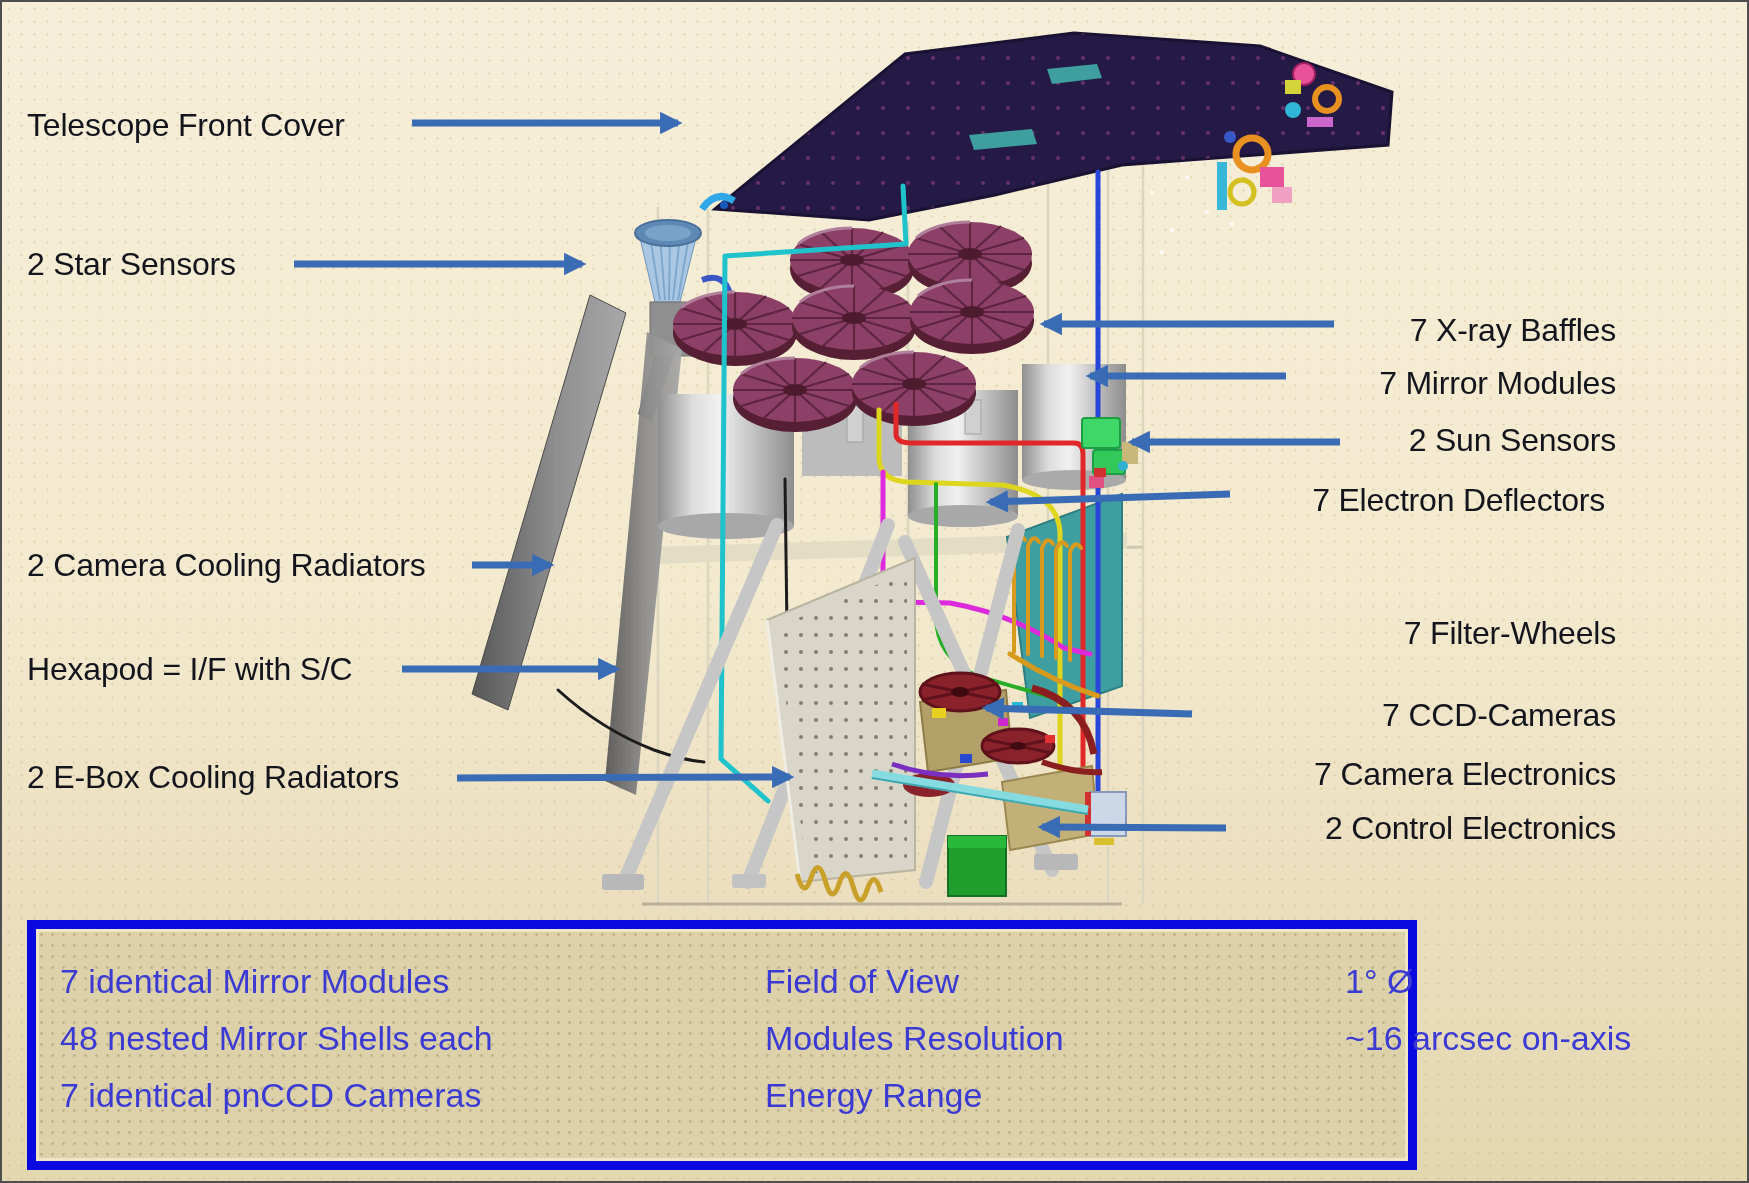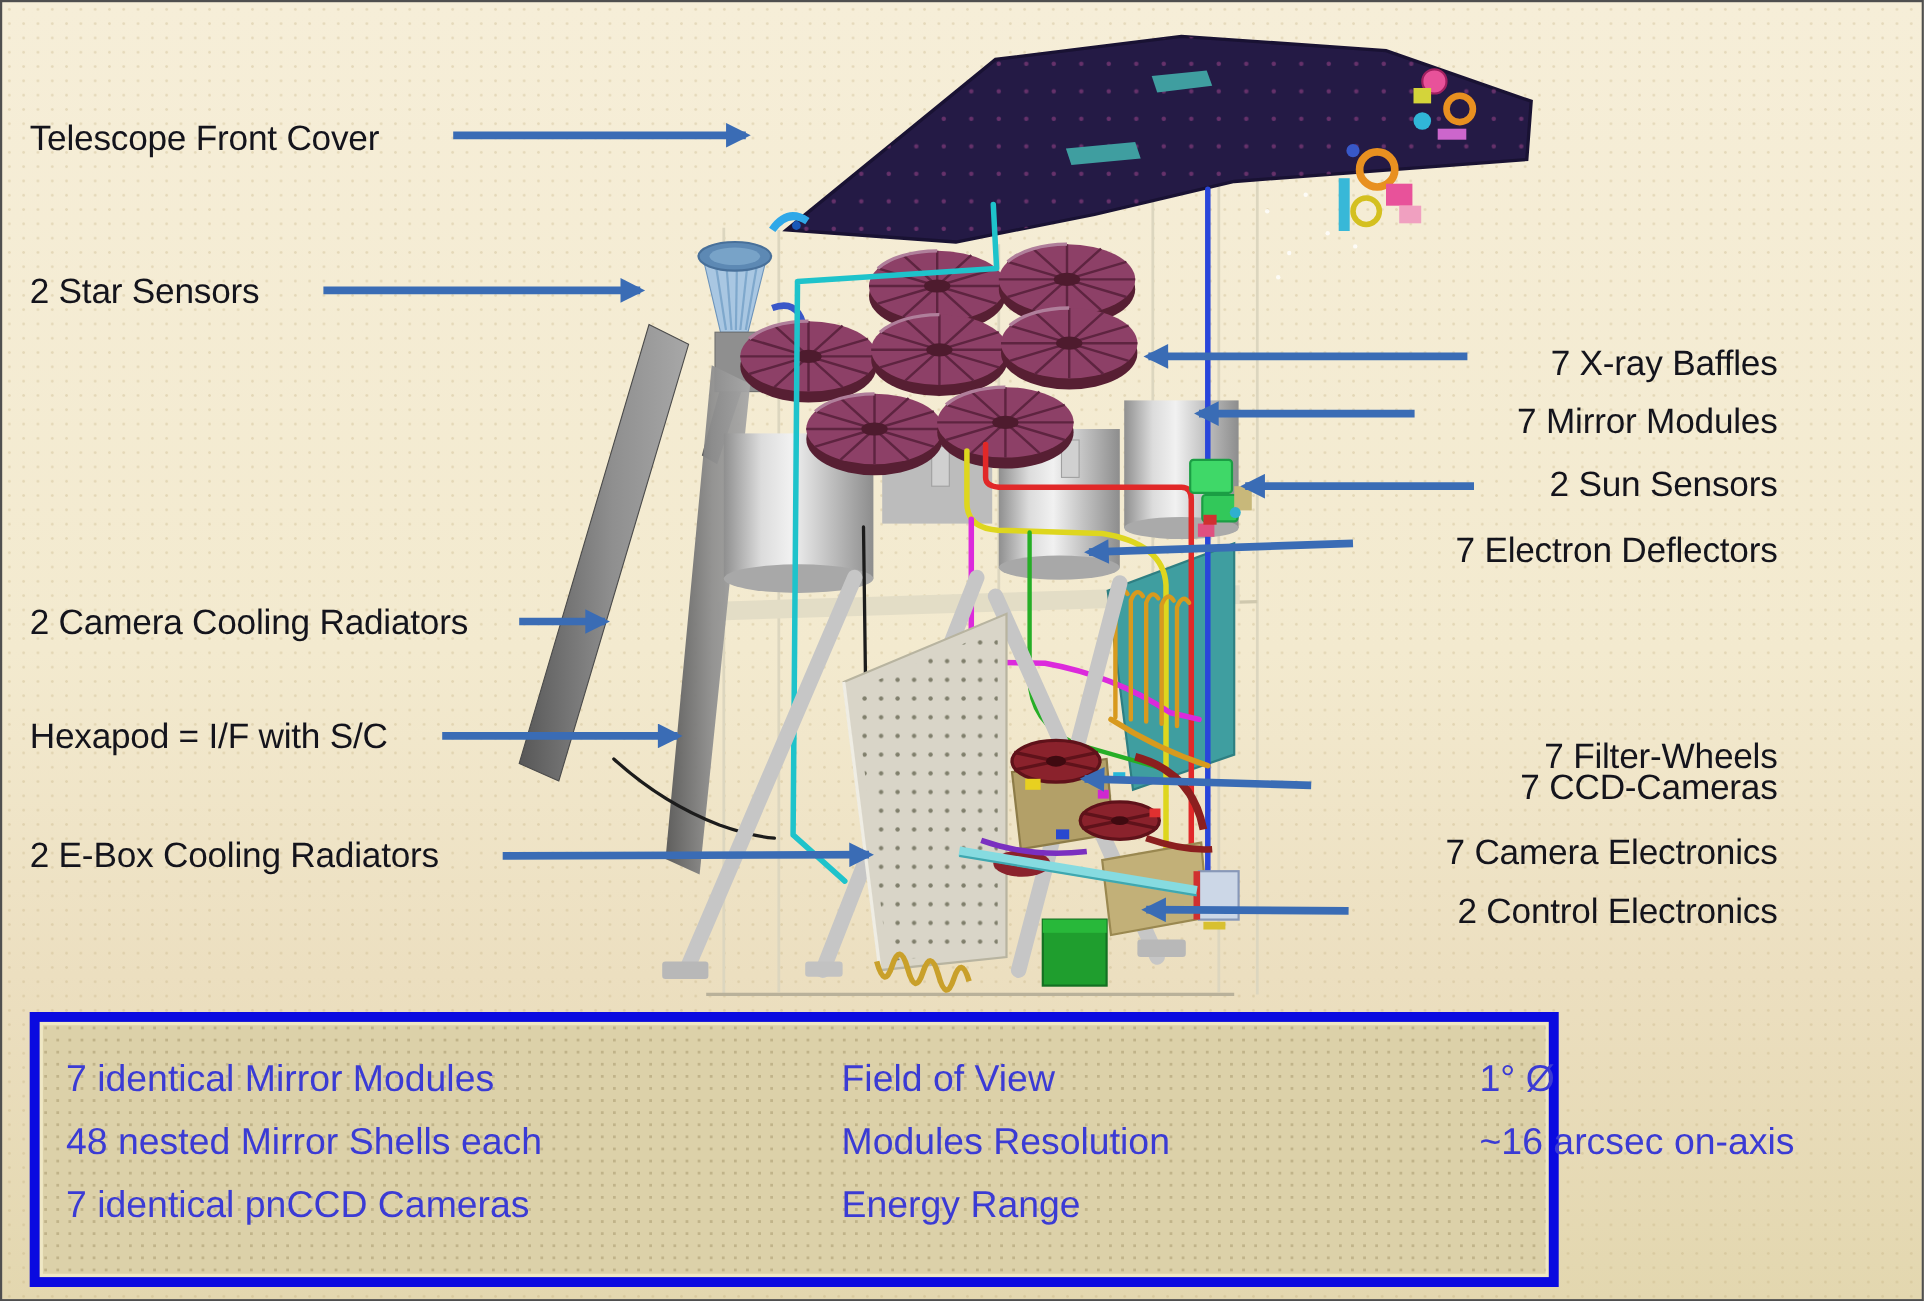"7 Electron Deflectors" div.callout { right: 131px -> 142px }
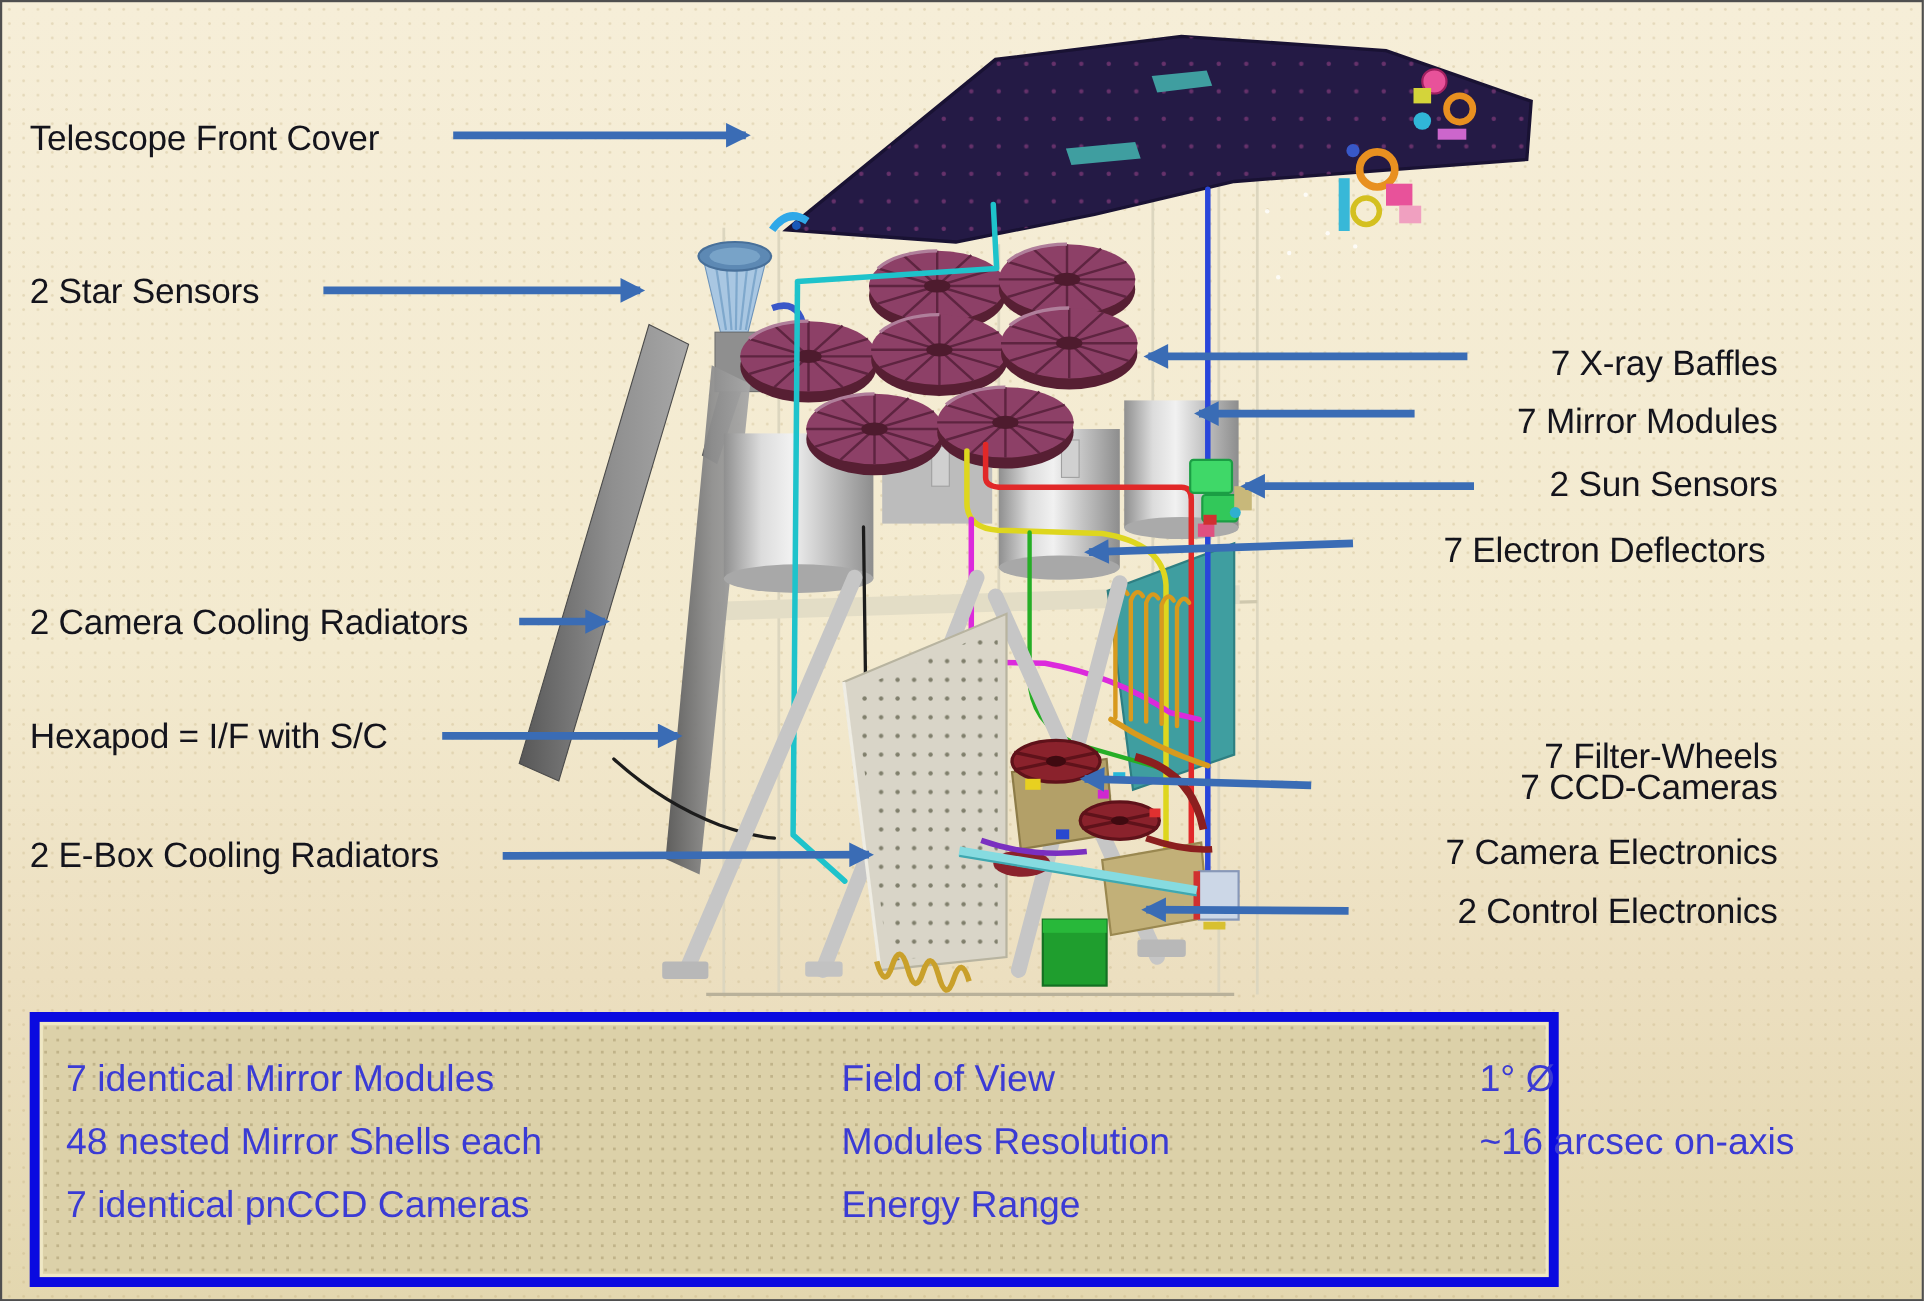"7 Filter-Wheels" div.callout { top: 664px -> 610px }
